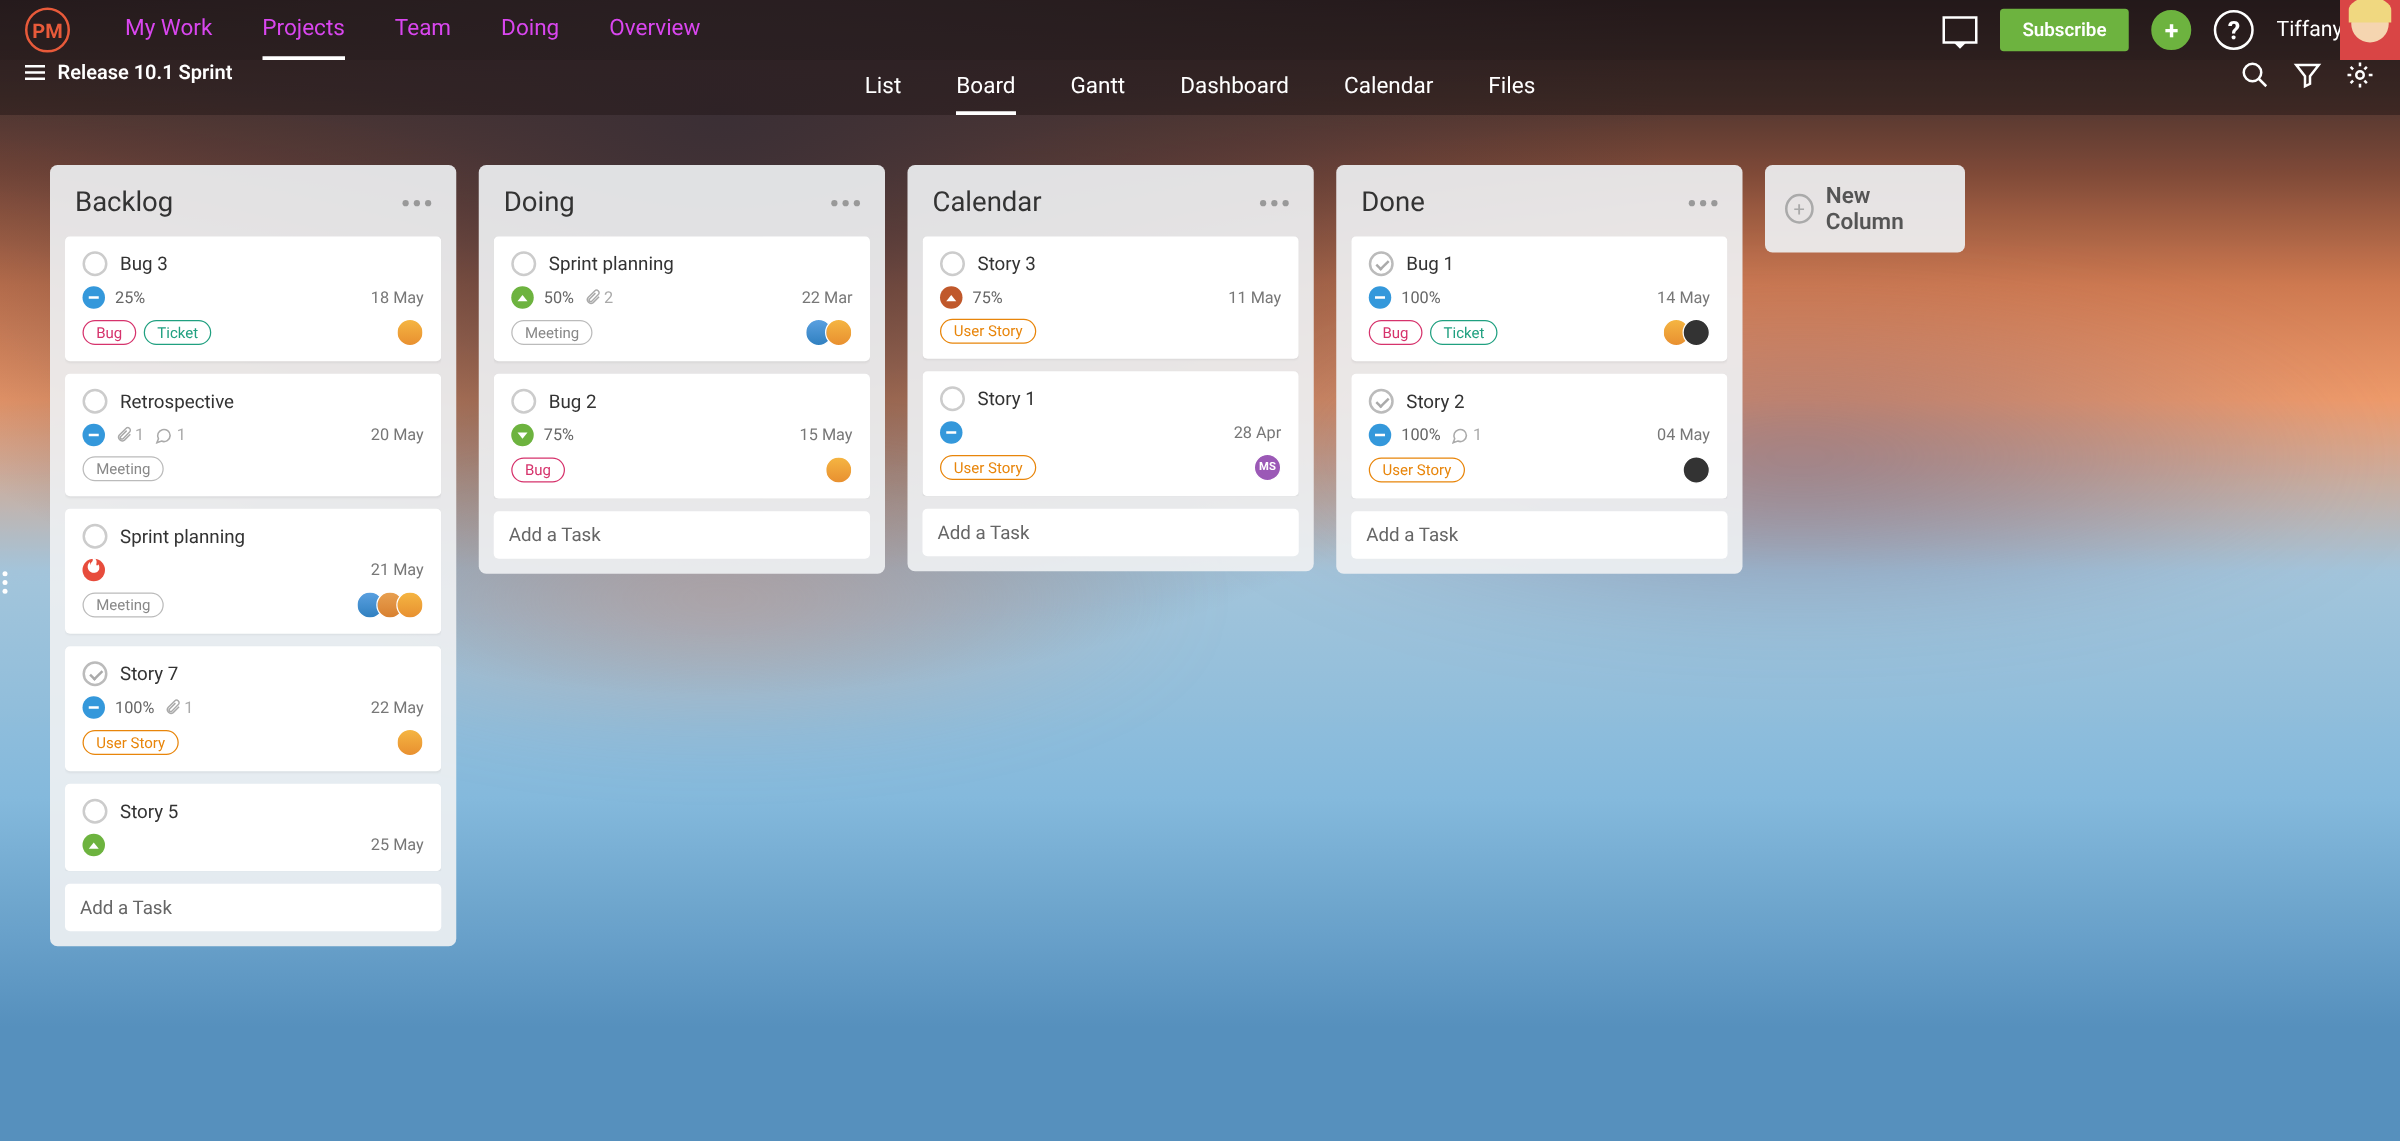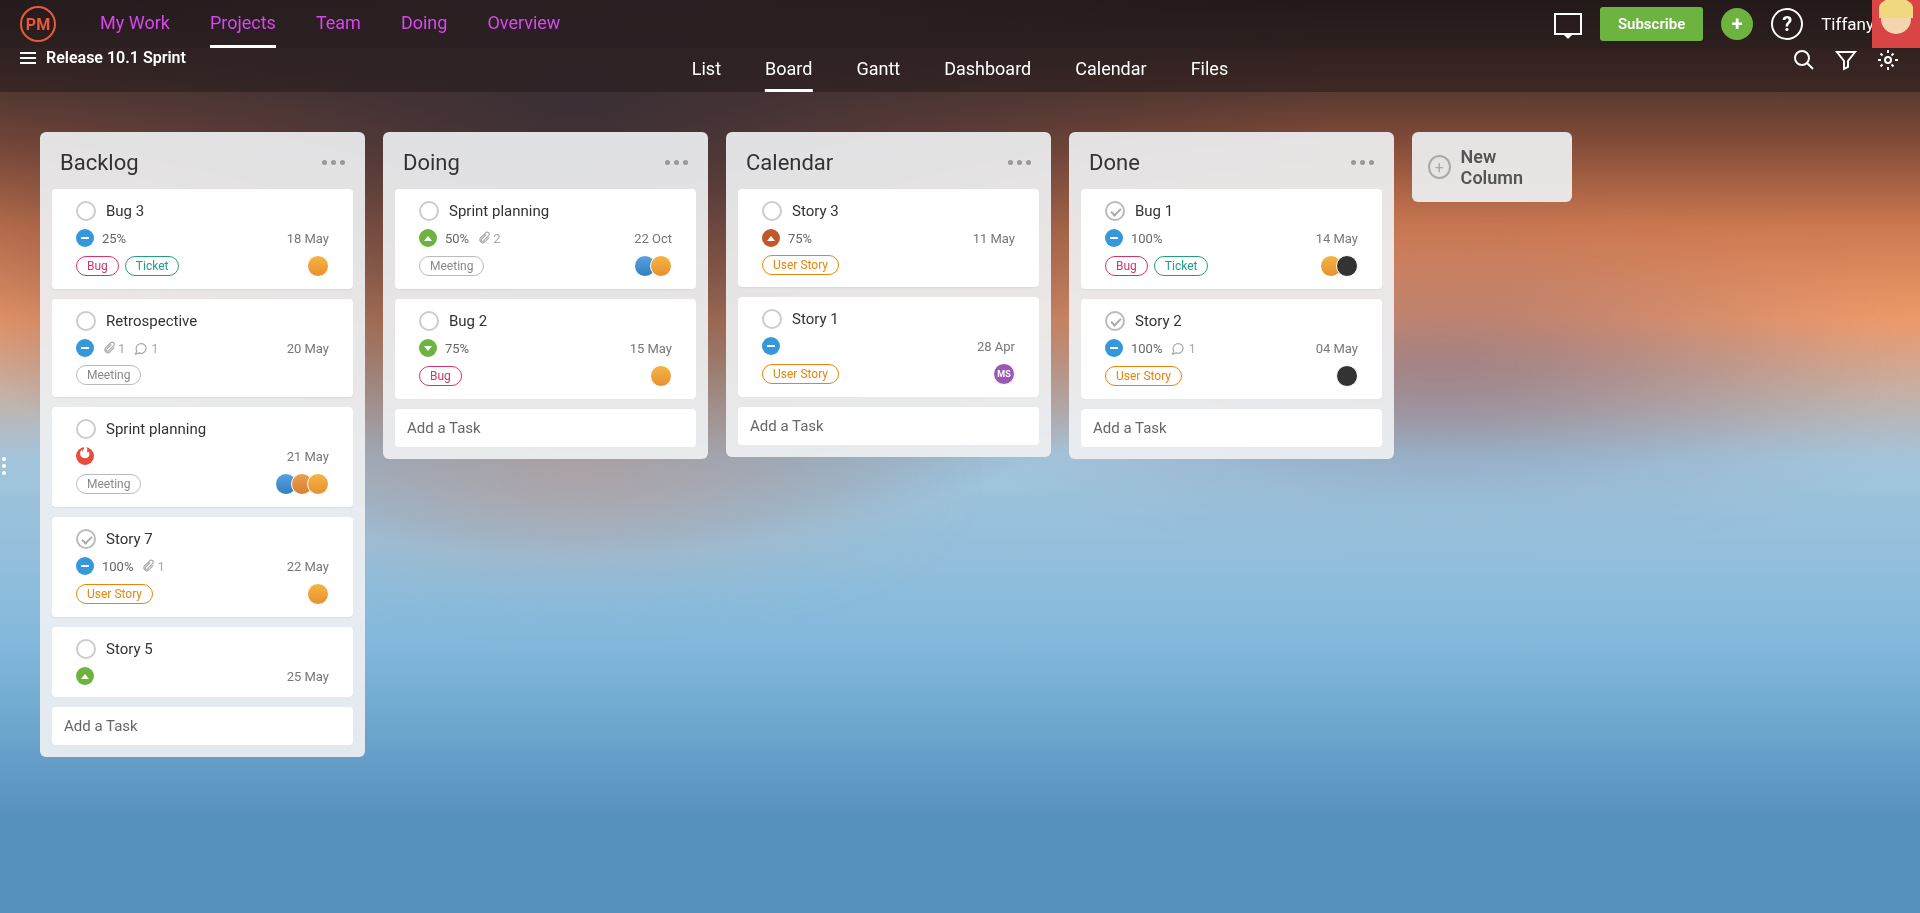"Bug 3" .card { padding: 12px 24px -> 12px 14px }
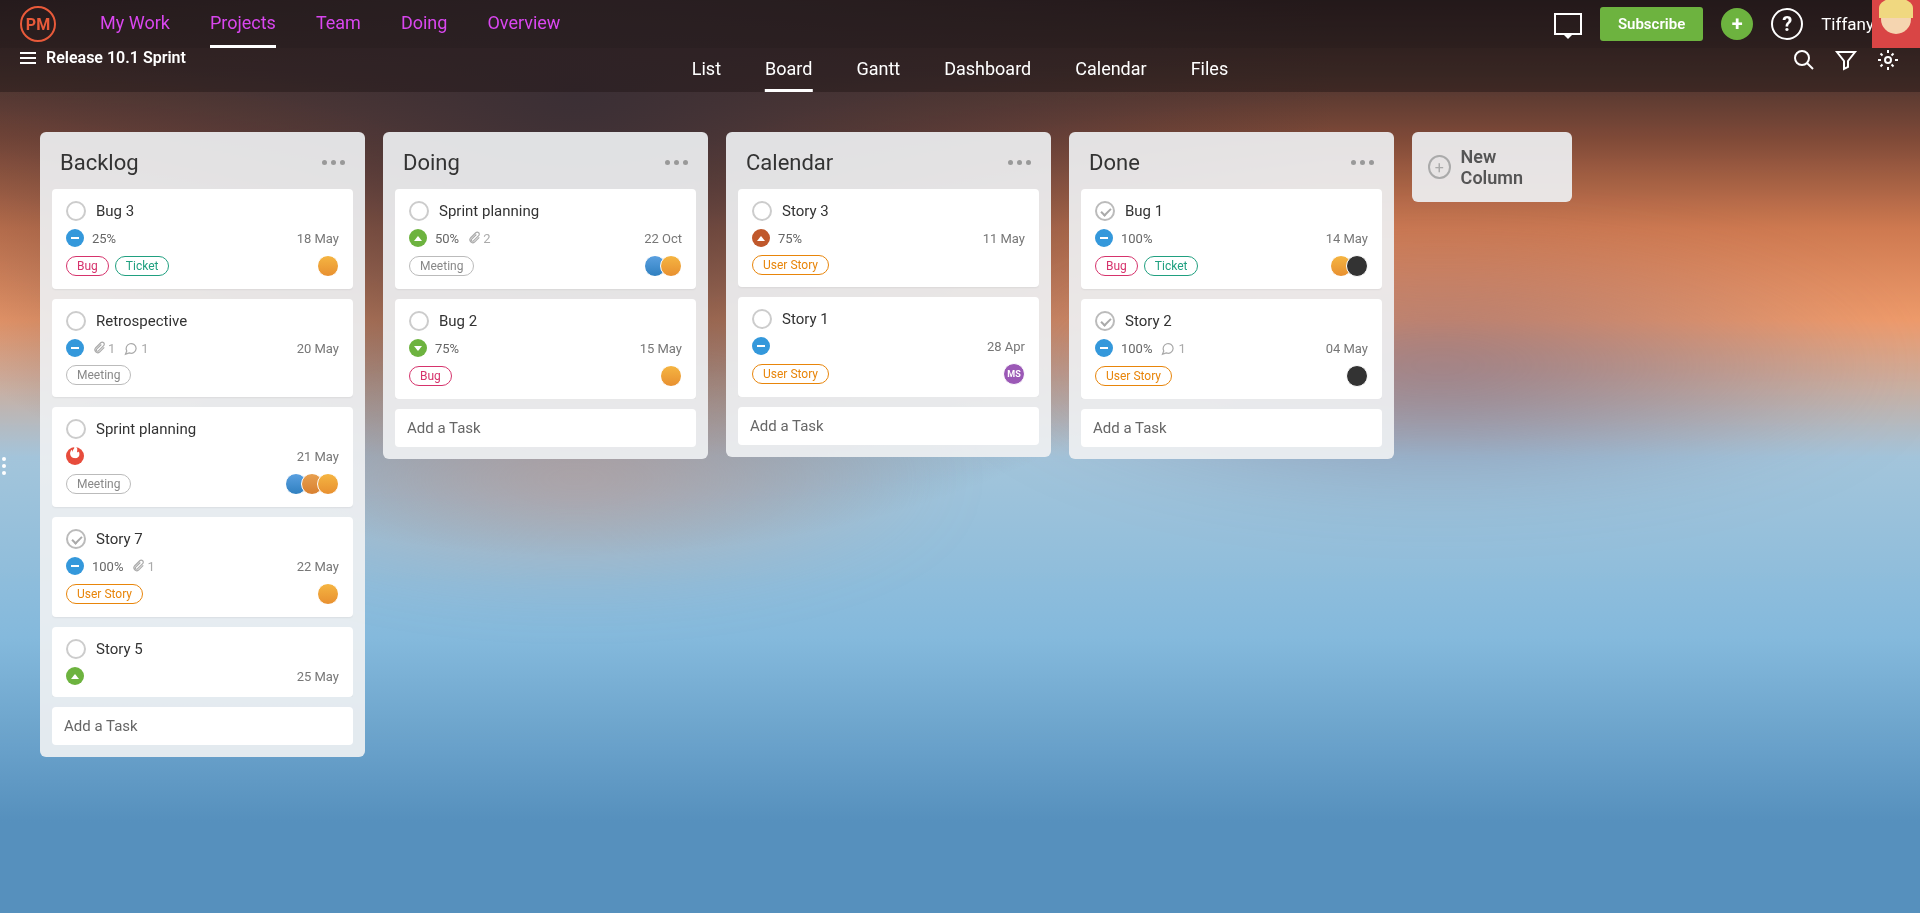"22 Oct" div.date { text: Oct -> Mar }
